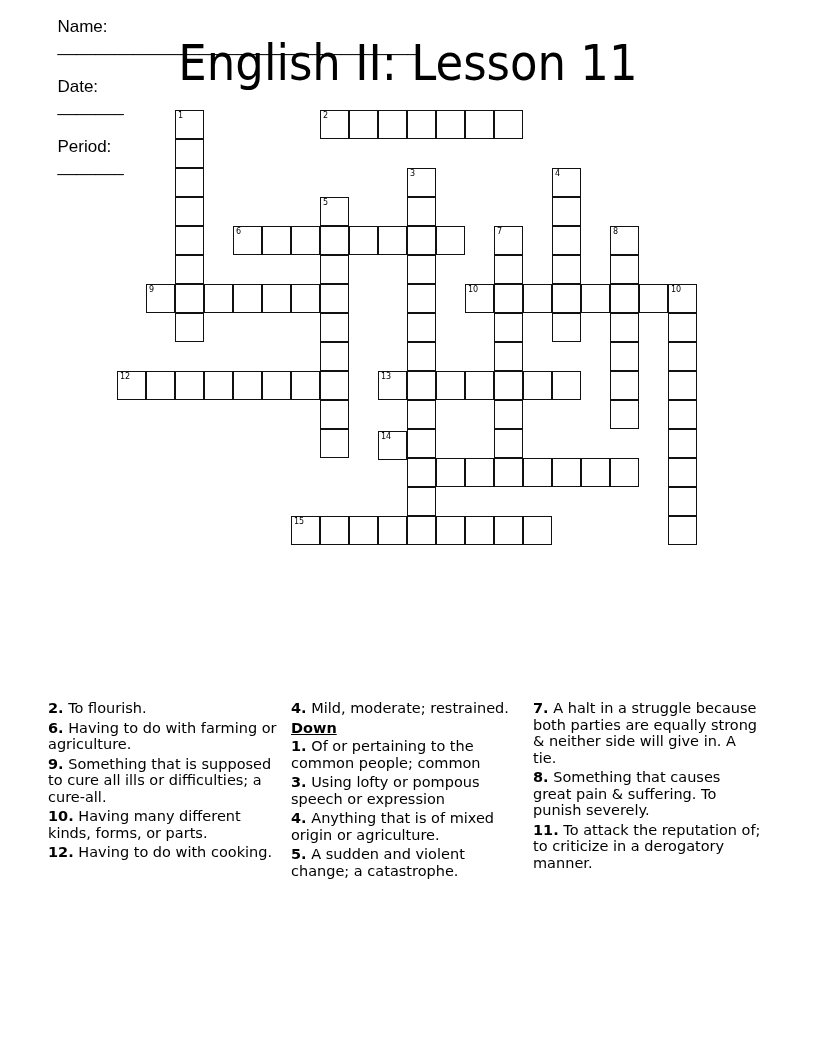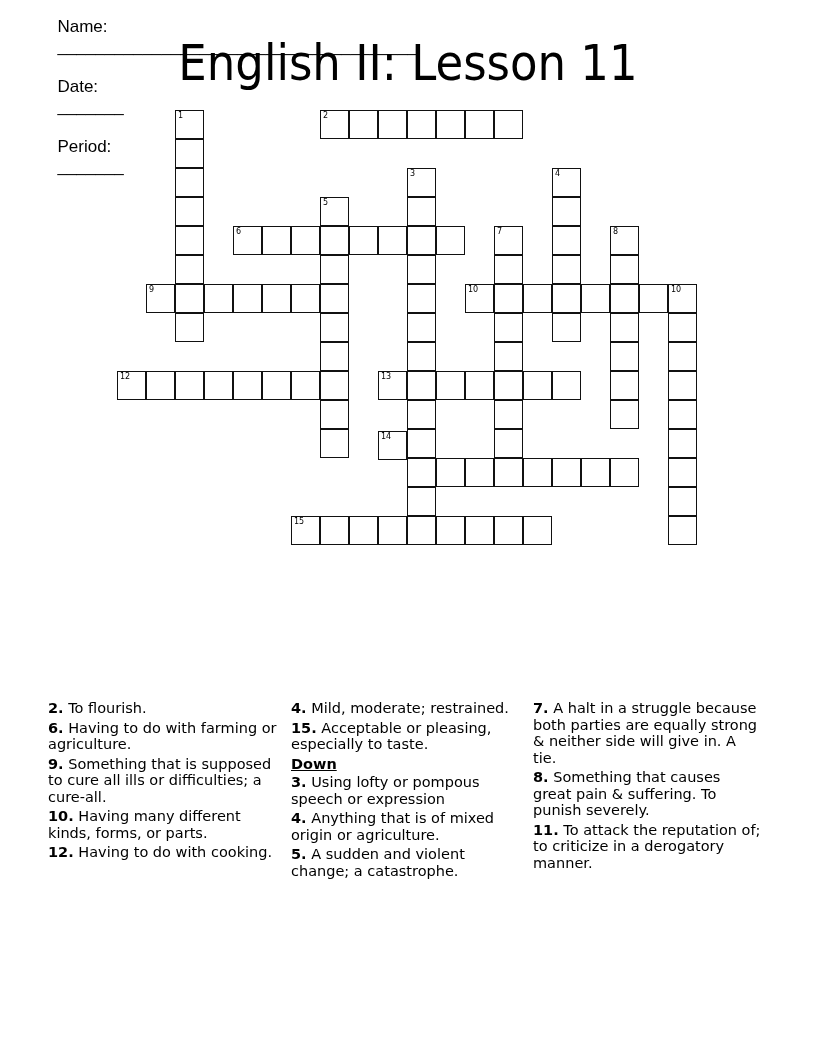"15. Acceptable or pleasing, especially" div.clue { html: <div><b>15.</b> <span>Acceptable or pleasing, especially to taste.</span></div> -> none }
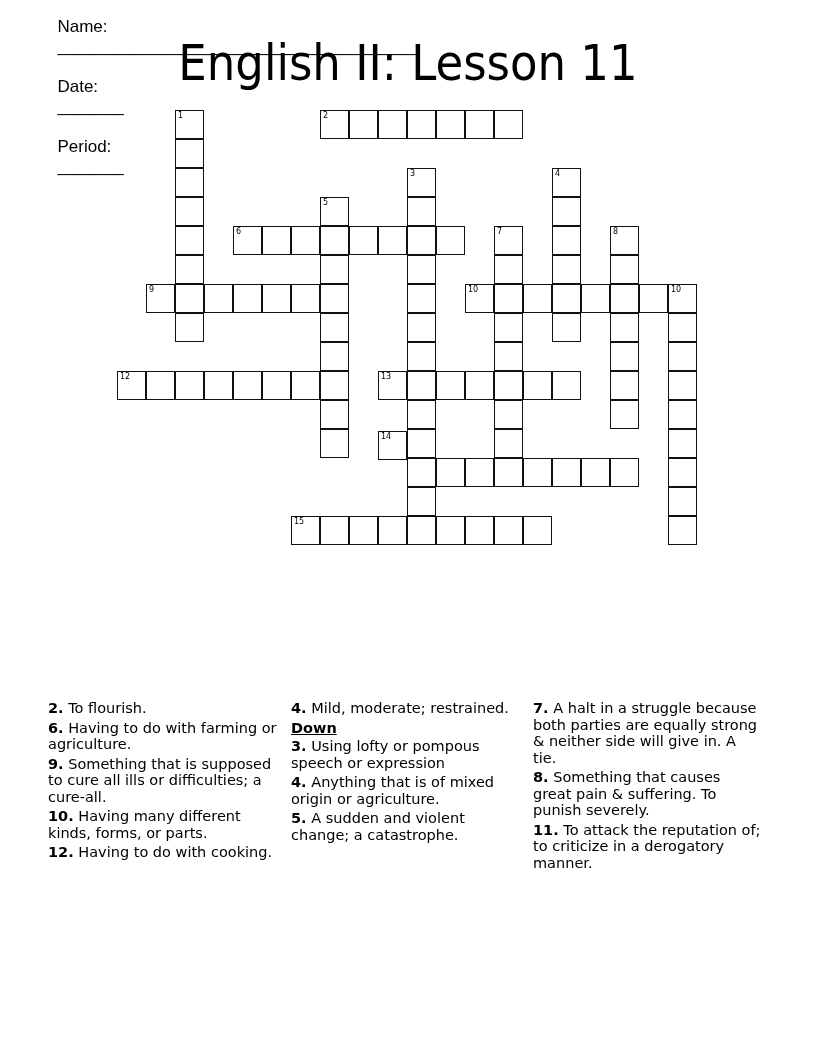"1. Of or pertaining to" div.clue { html: none -> <div><b>1.</b> <span>Of or pertaining to the common people; common</span></div> }
